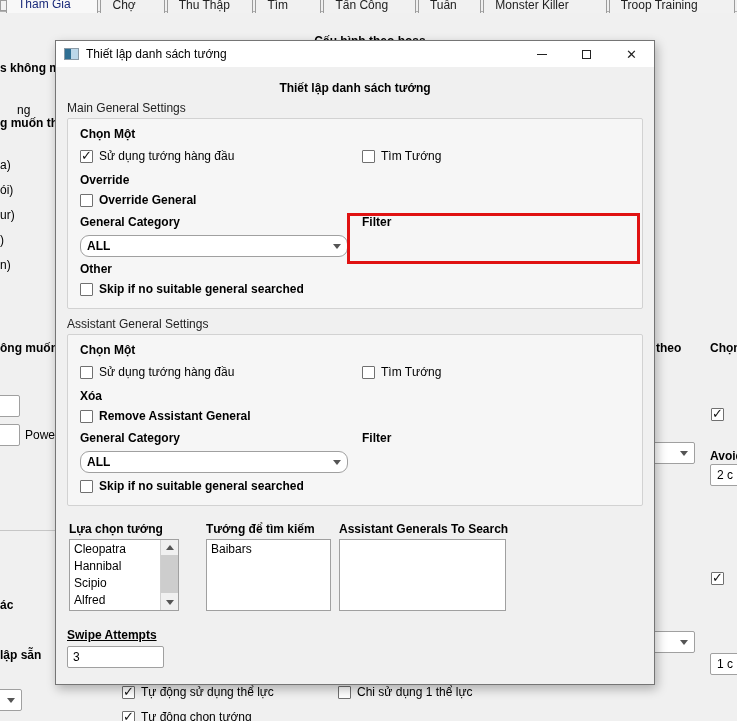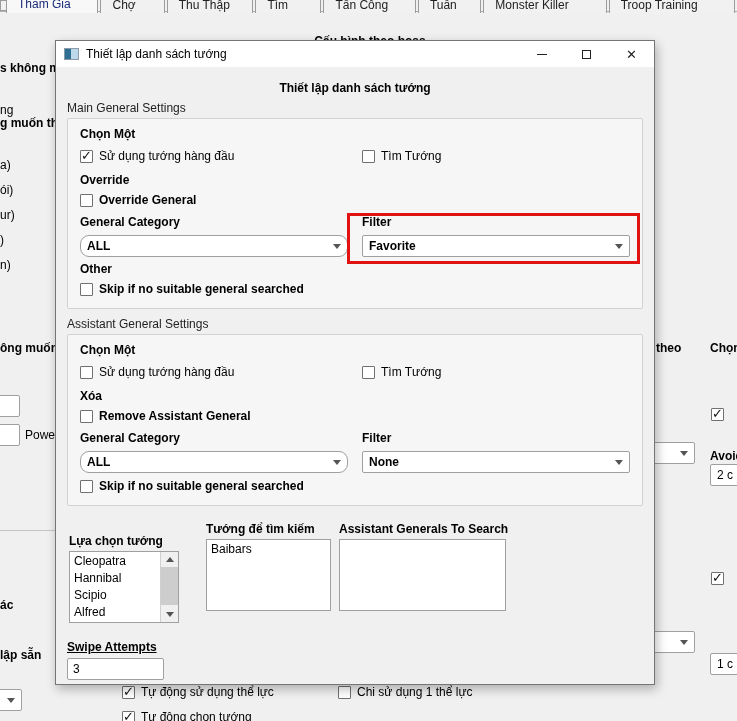"ng" span.frag { padding-left: none -> 17px }
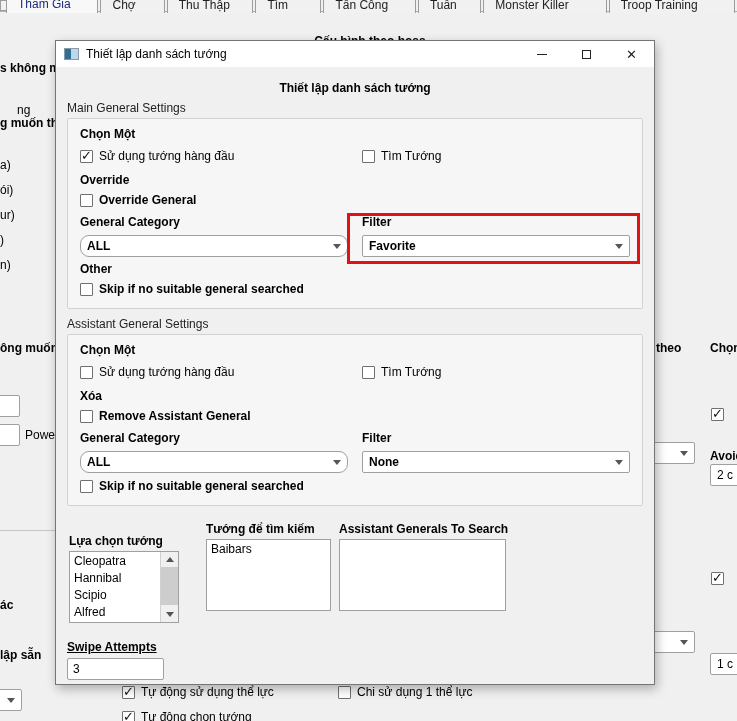"Favorite" div.combo { html: <div> <span>Favorite</span> <span></span> </div> -> none }
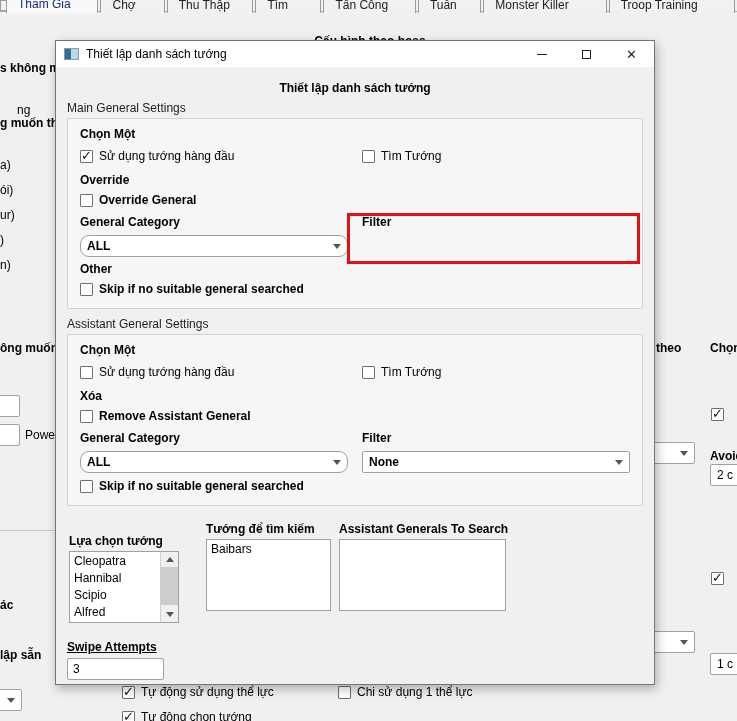"None" div.combo { html: <div> <span>None</span> <span></span> </div> -> none }
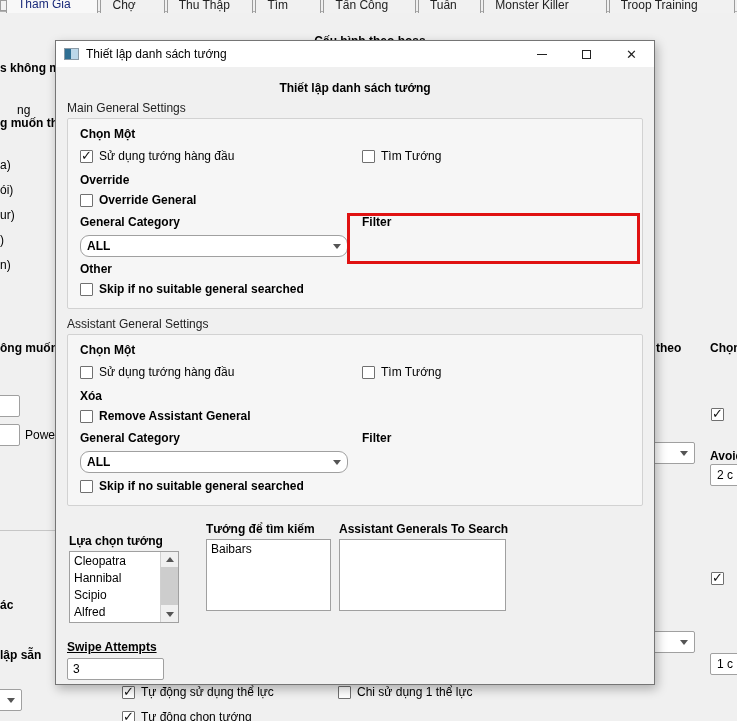"Lựa chọn tướng" .w1 { margin-top: 12px -> none }
